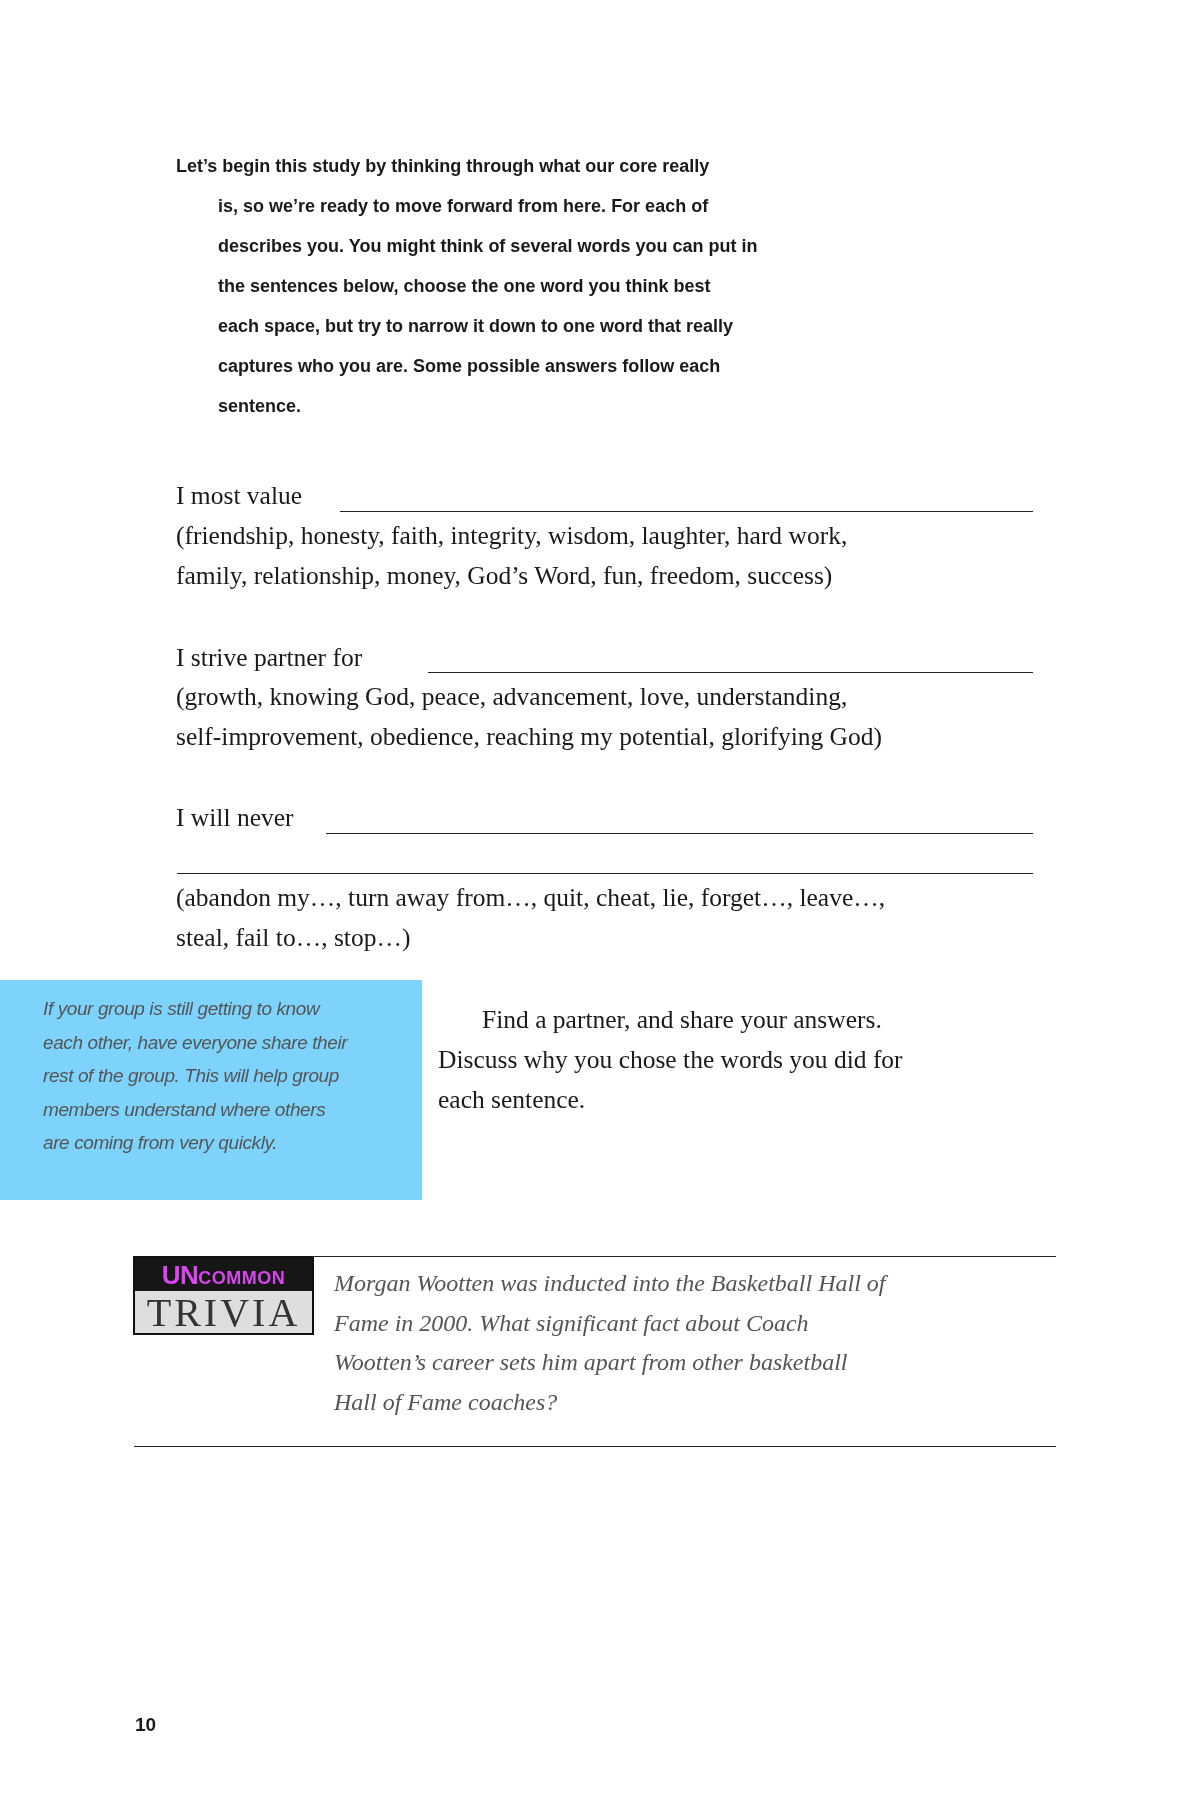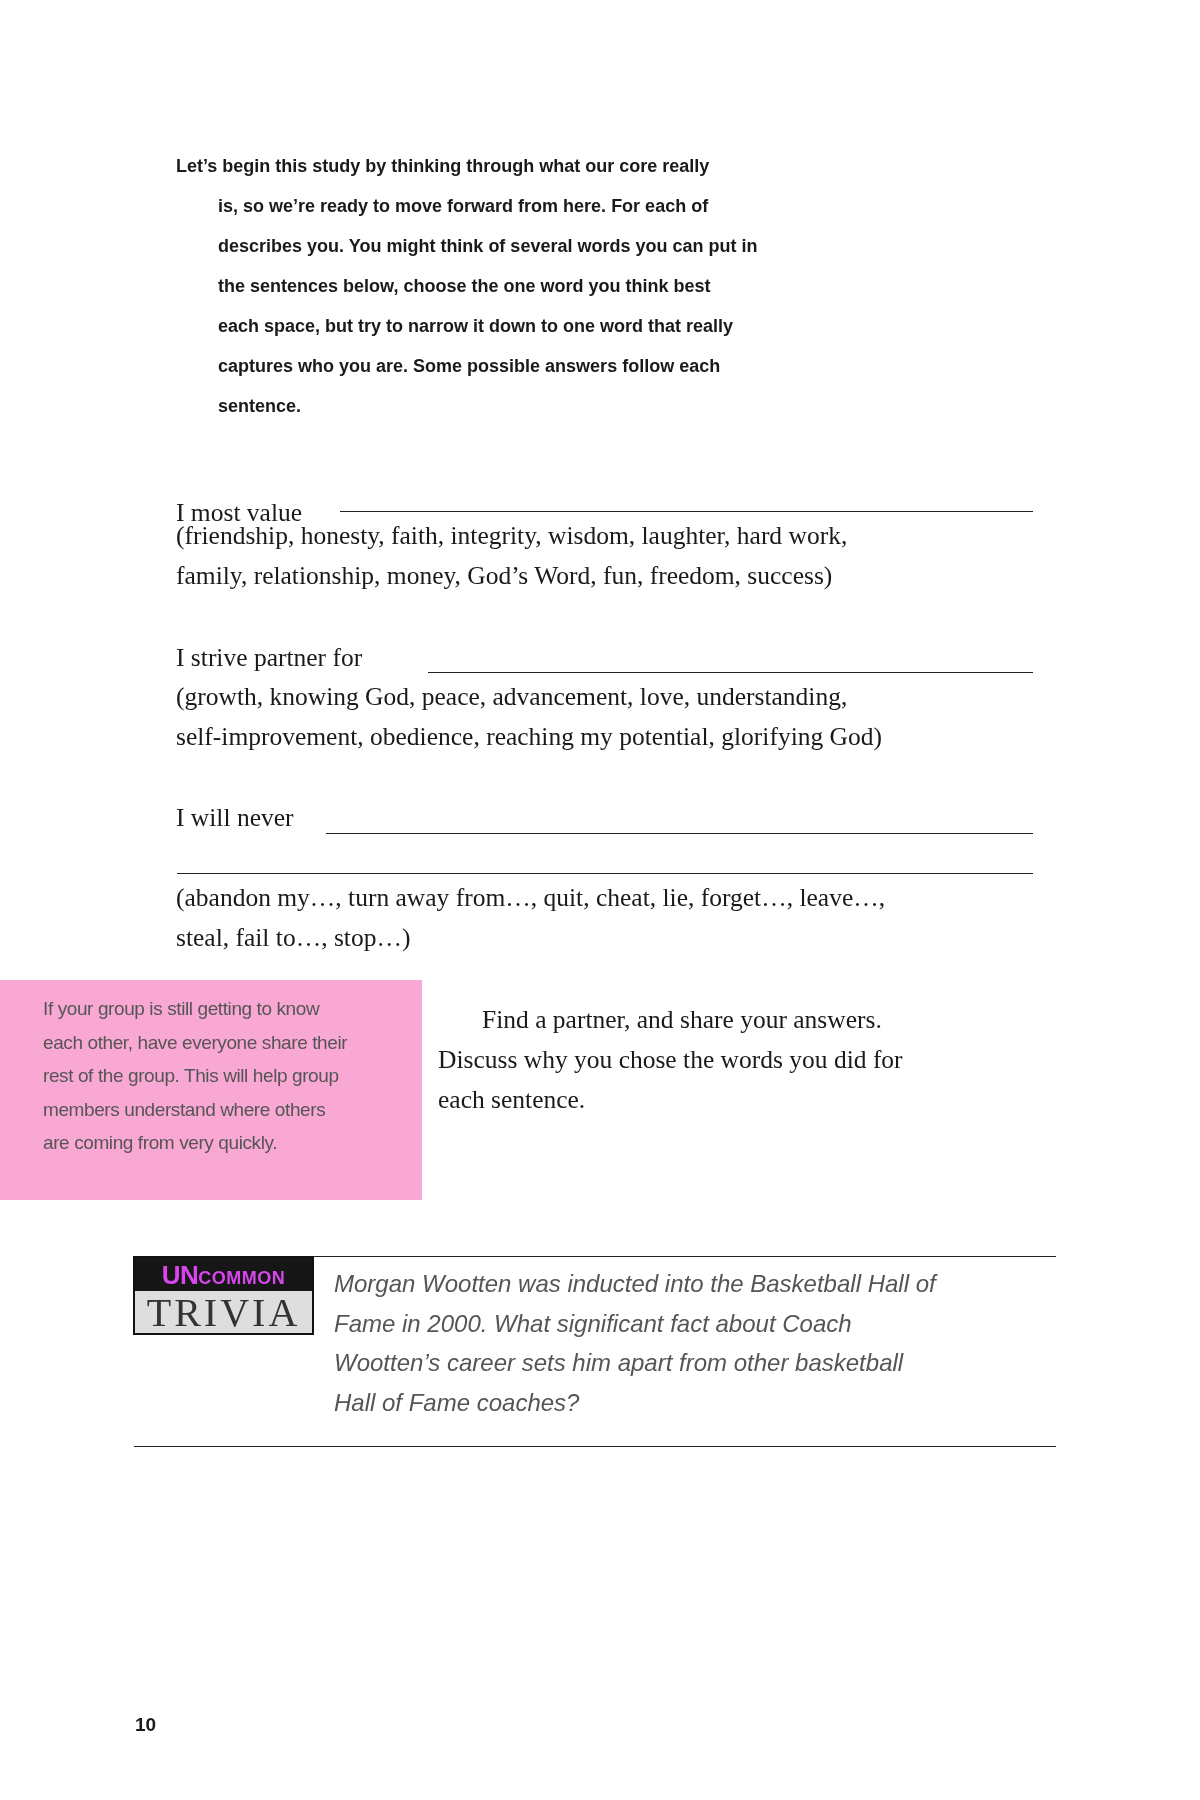"I most value" div.row { margin-top: 17px -> none }
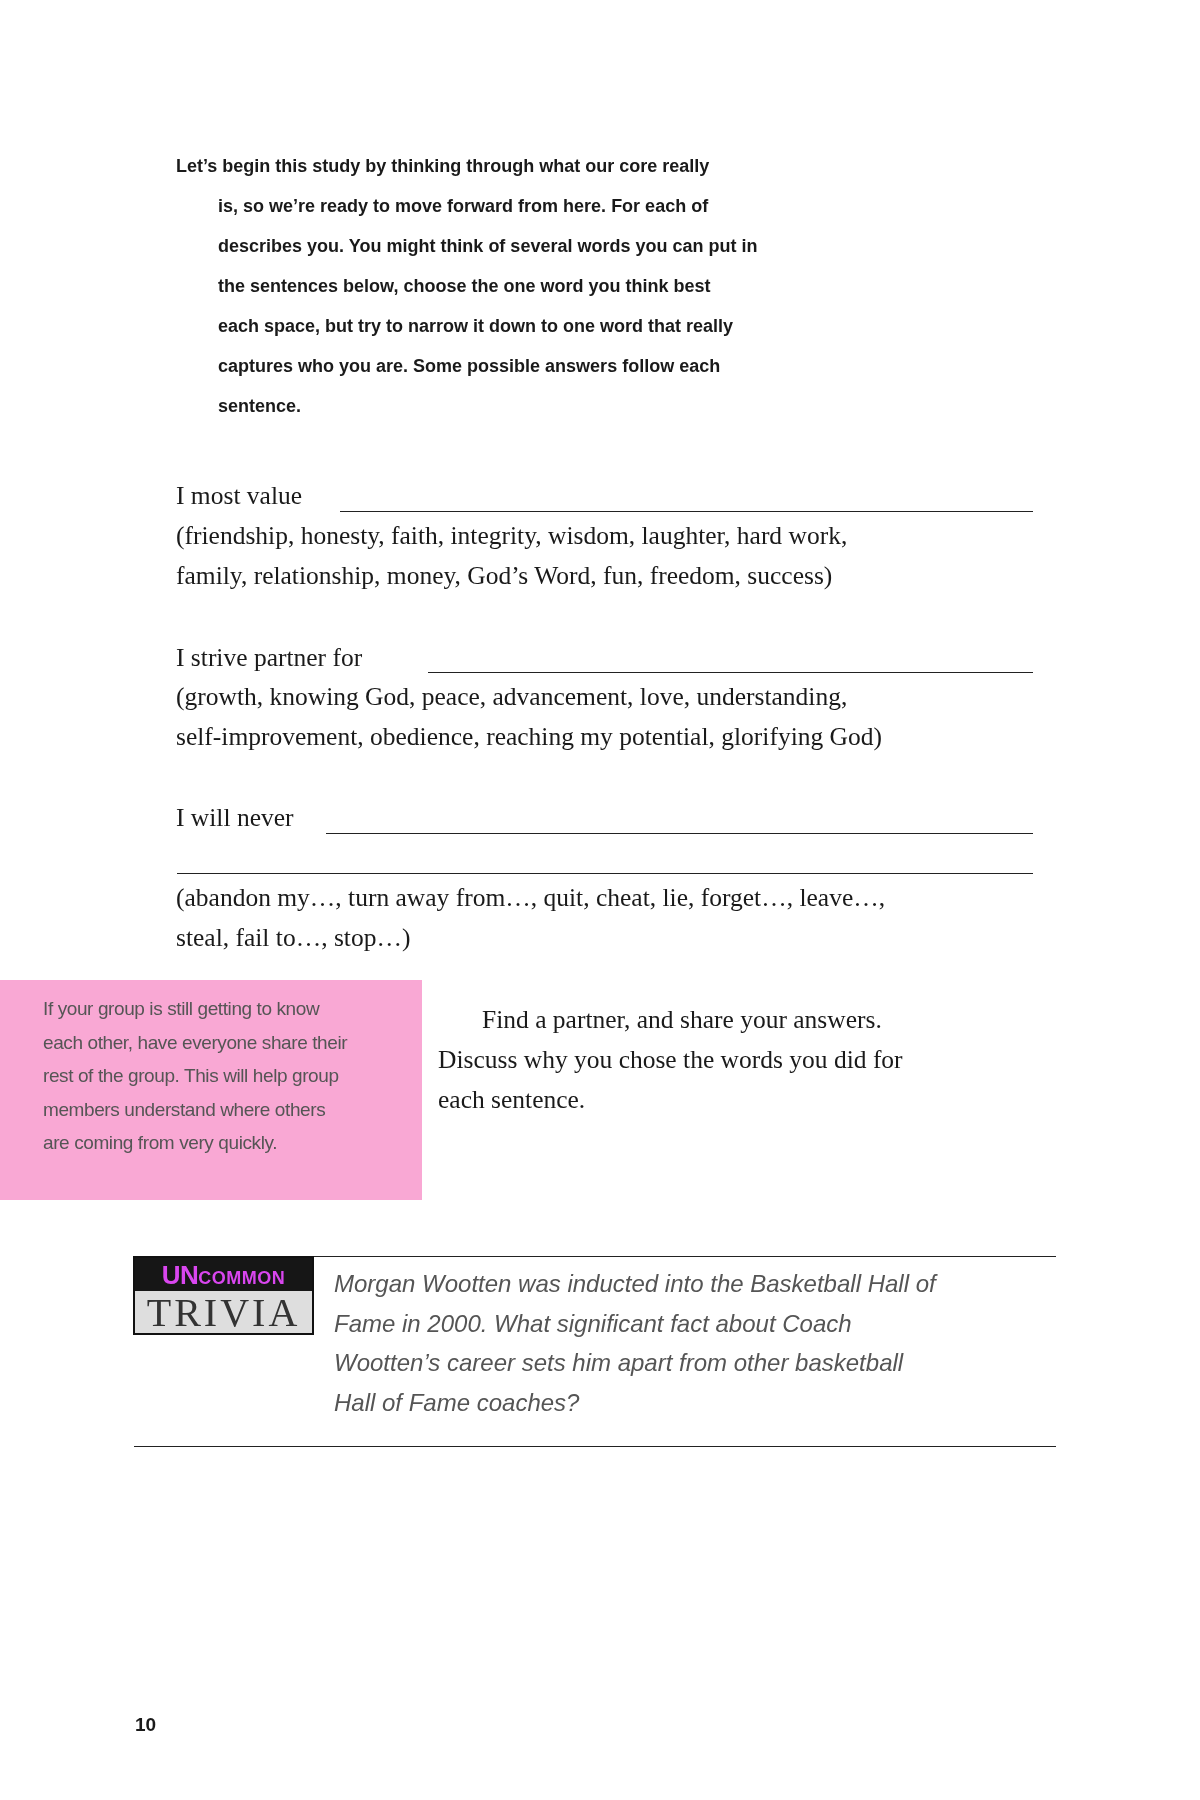"If your group is still" .sidebar { background: #f9a8d4 -> #7dd3fc; font-style: none -> italic }
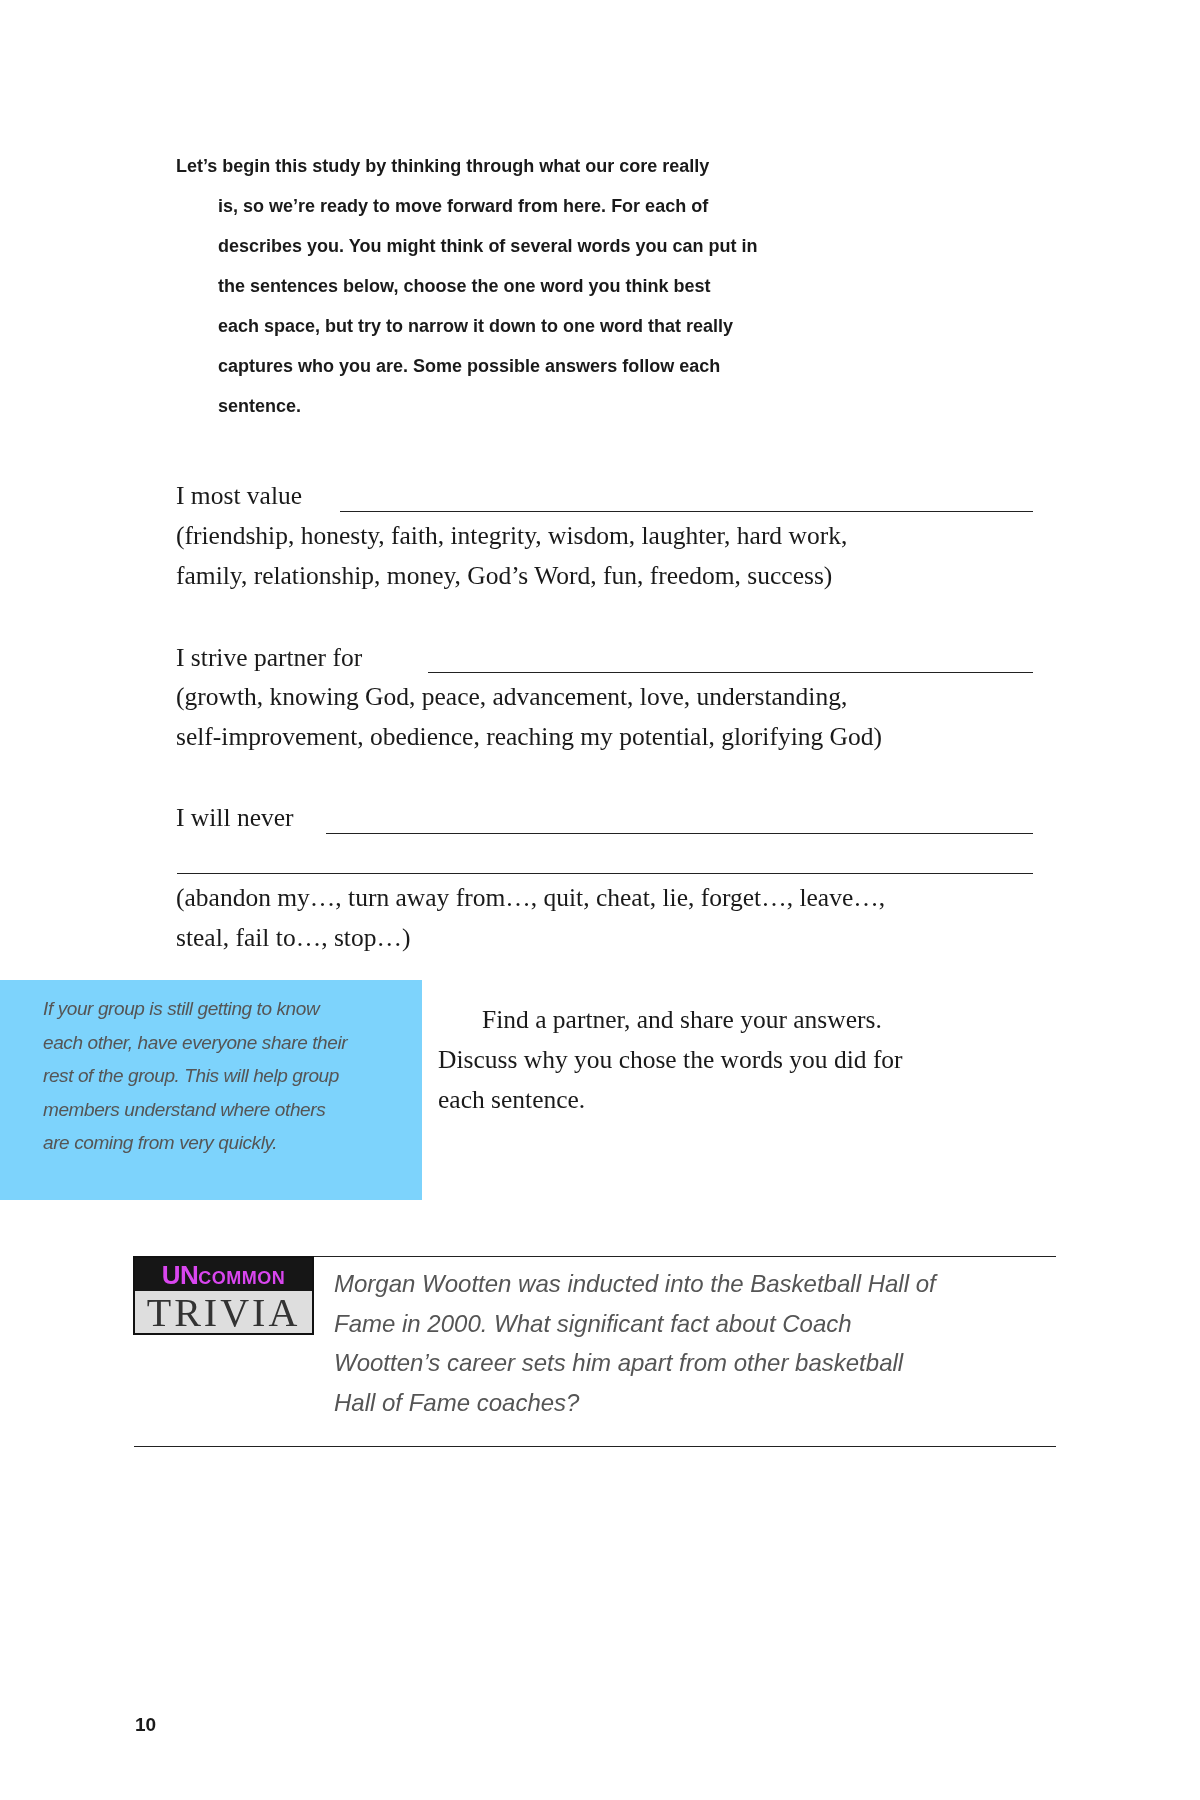"Morgan Wootten was inducted into" .trivia-text { font-family: Liberation Sans, sans-serif -> Liberation Serif, serif }
